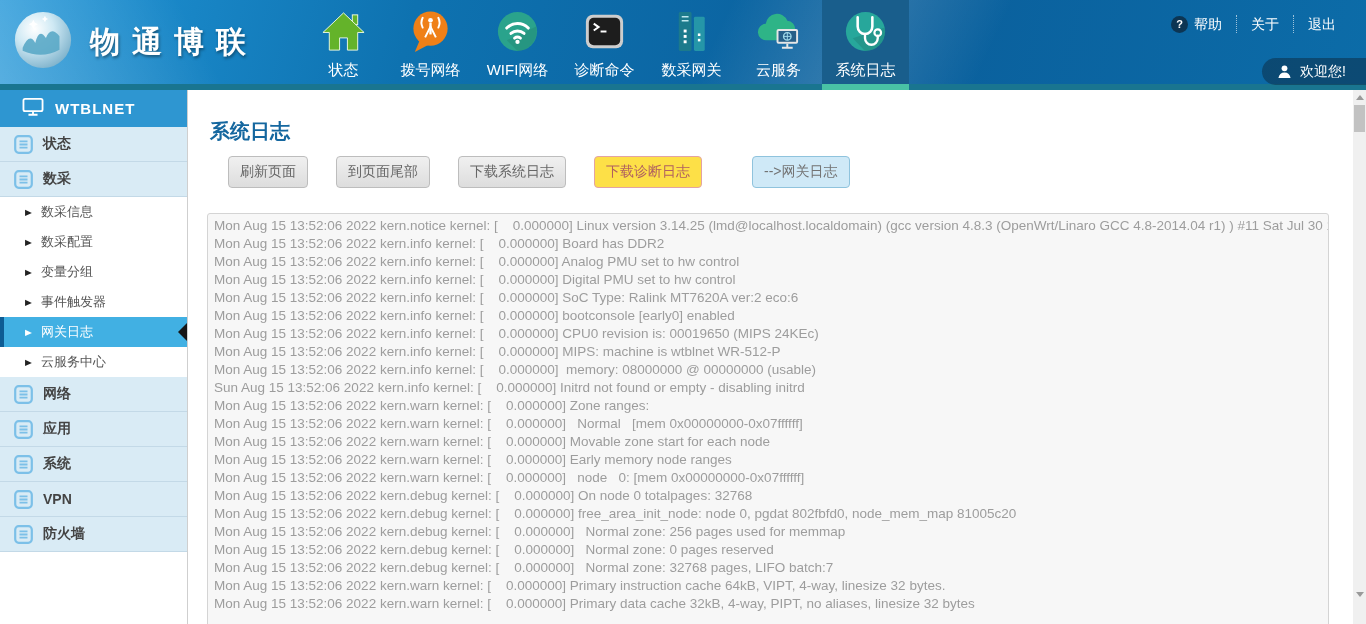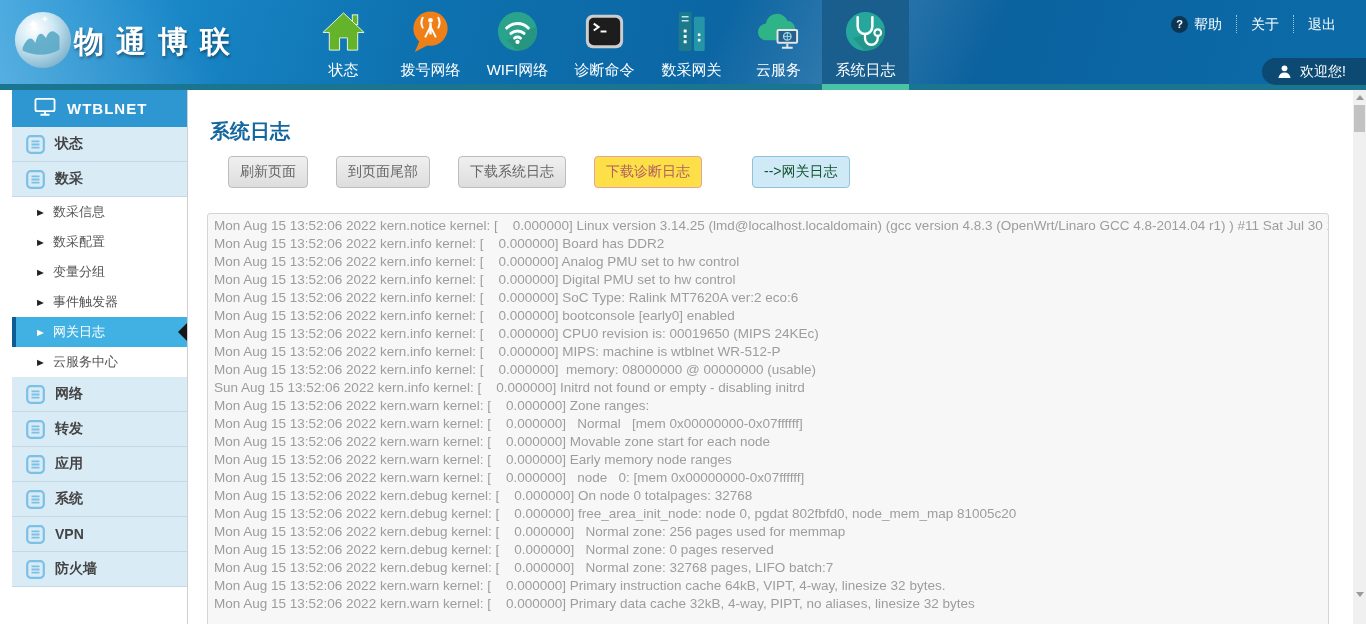"物通博联" .logo { gap: none -> 16px }
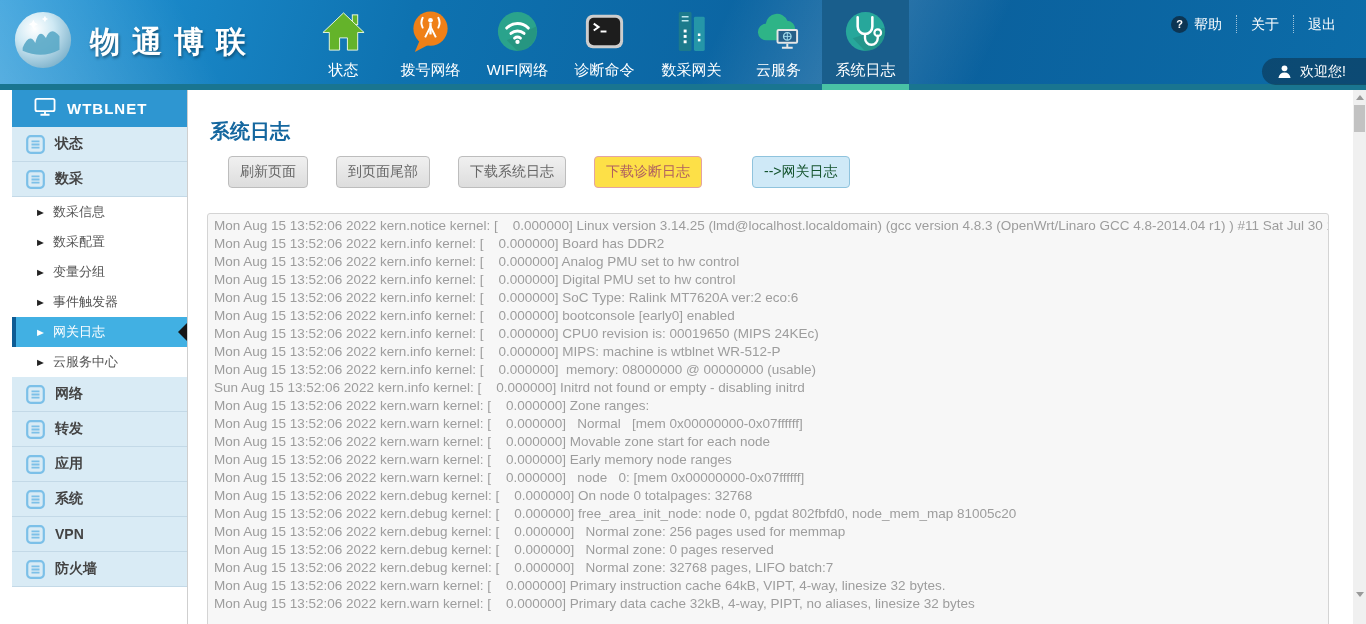"WTBLNET" .sidebar { padding-left: 12px -> none }
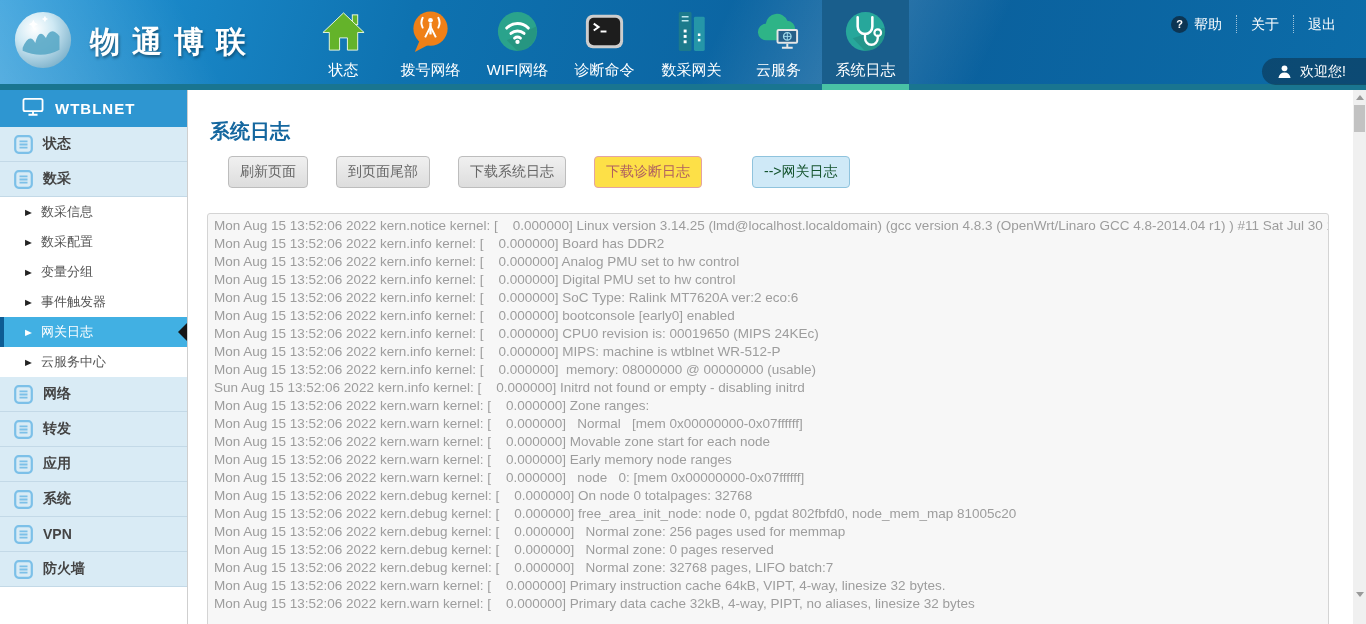"-->网关日志" .btn.blue { color: #14532d -> #737373 }
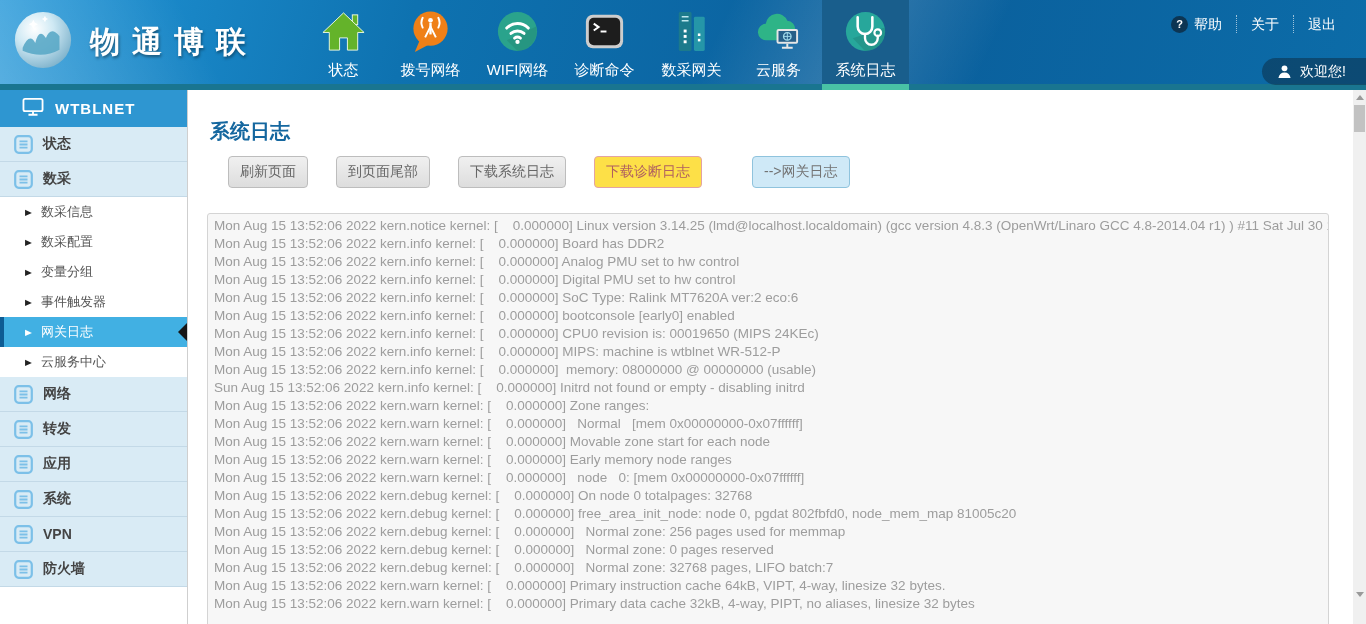"转发" div.side-item { html: <div> <span> <svg> <rect></rect> <path></path> </svg> </span> <span>转发</span> </div> -> none }
